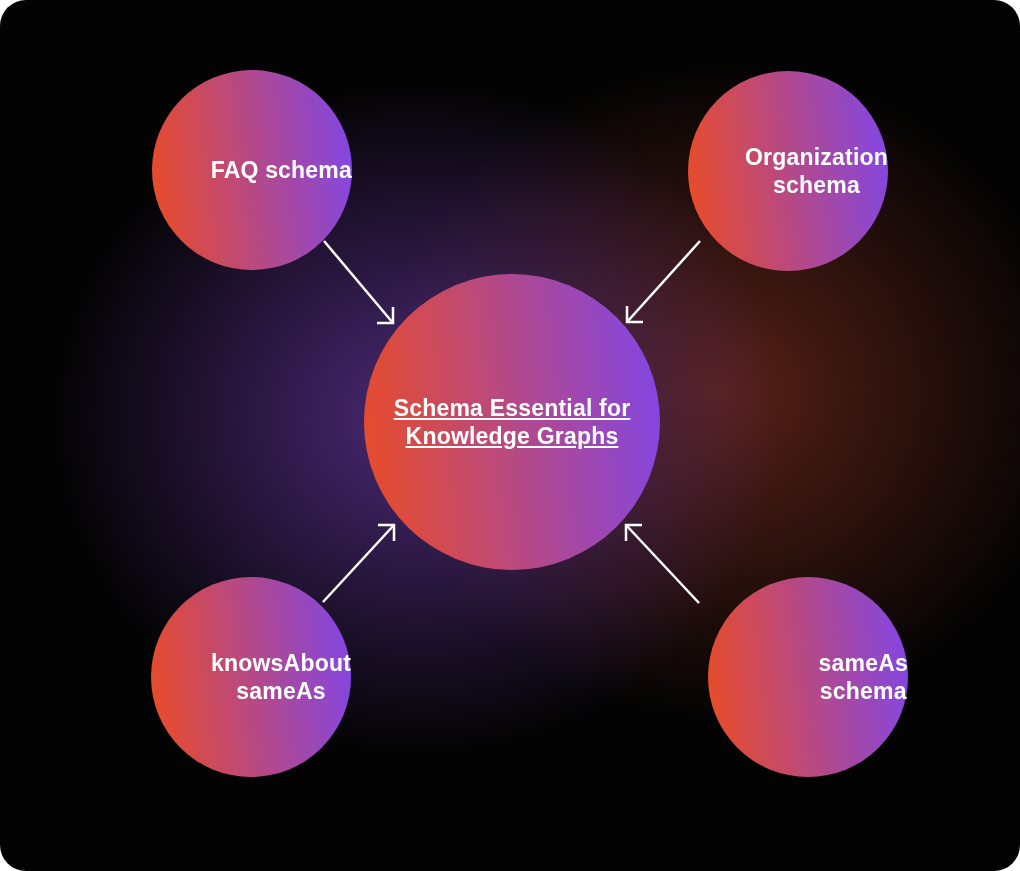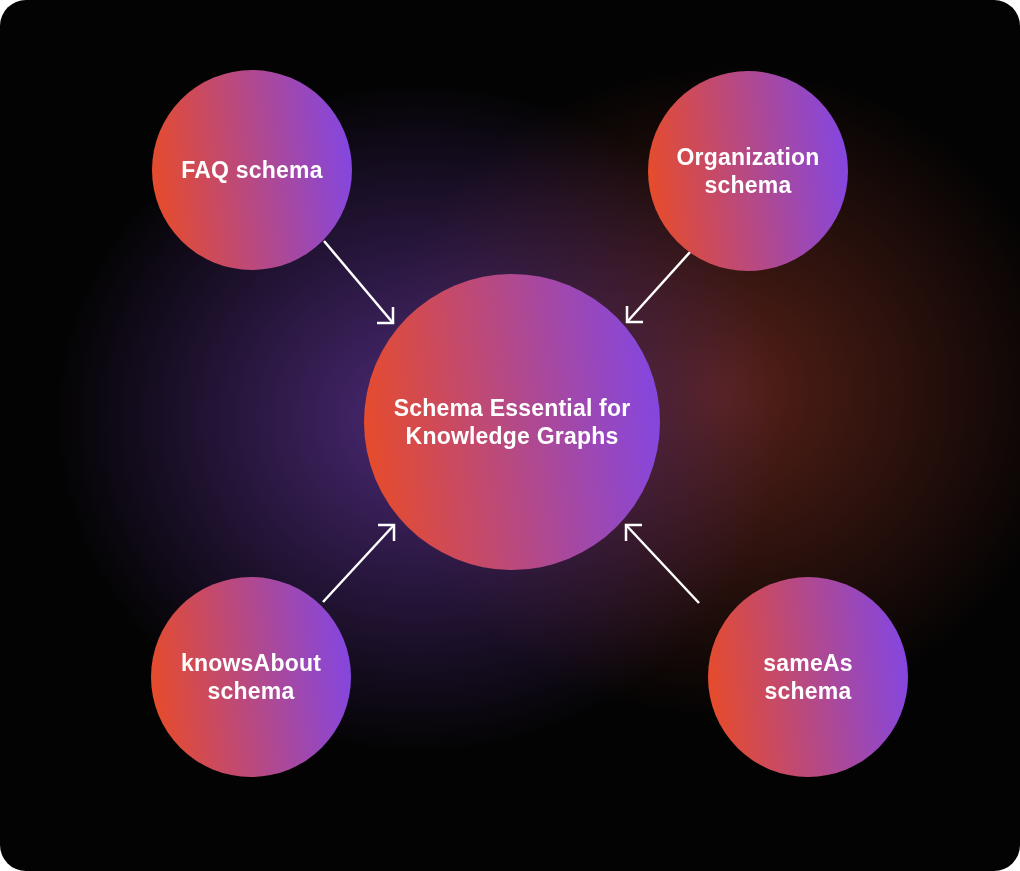"FAQ schema" .node-satellite { justify-content: none -> flex-end }
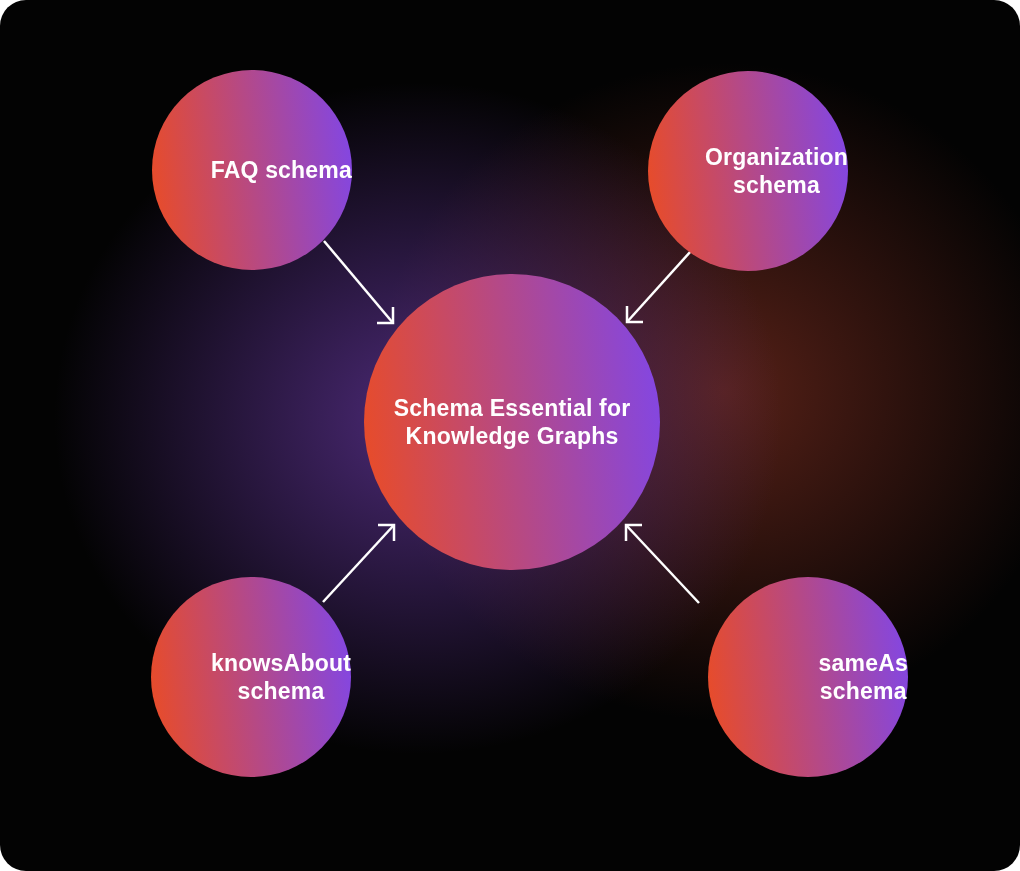"Organization" .node-organization { left: 648px -> 688px }
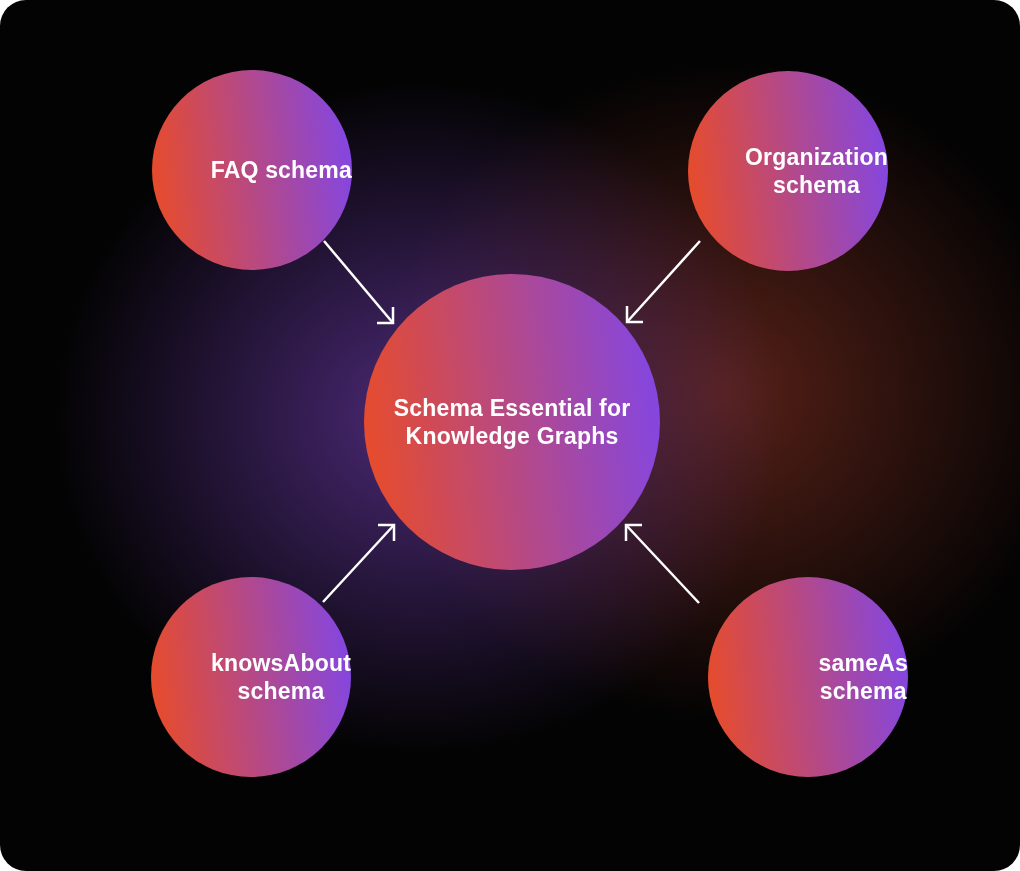"Schema Essential for" .node-center { text-decoration: none -> underline }
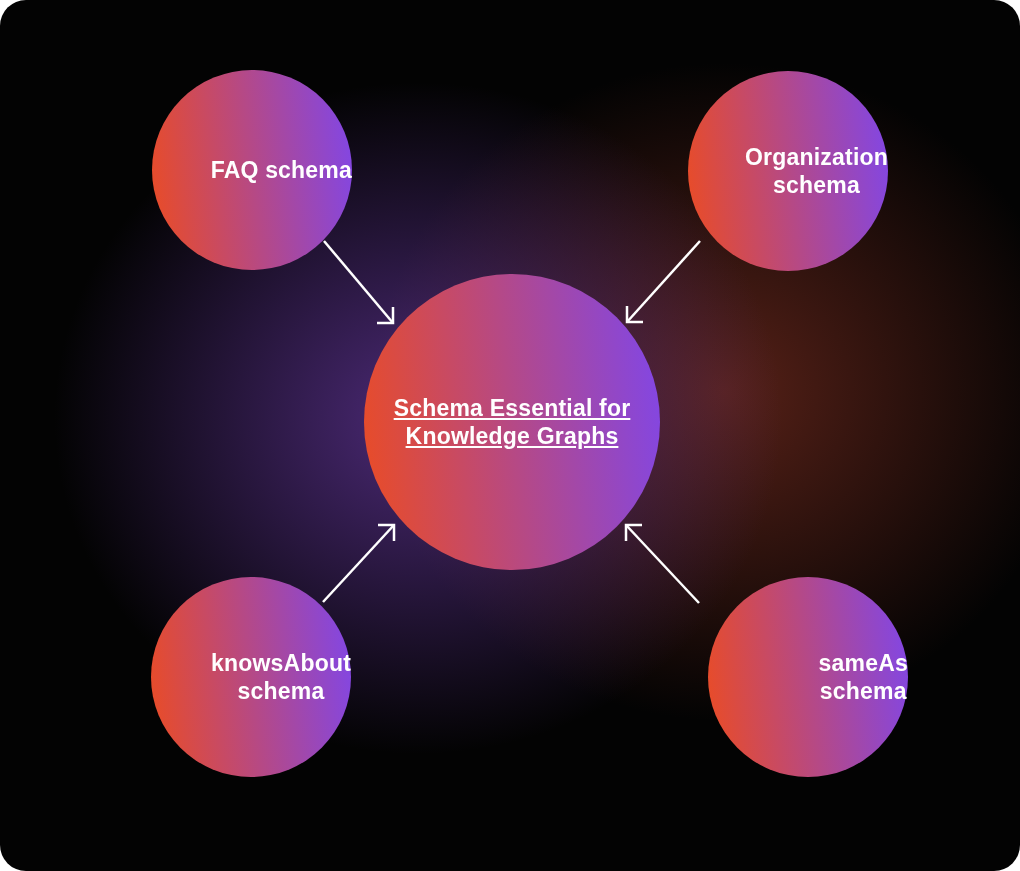"knowsAbout" span { text: schema -> sameAs }
